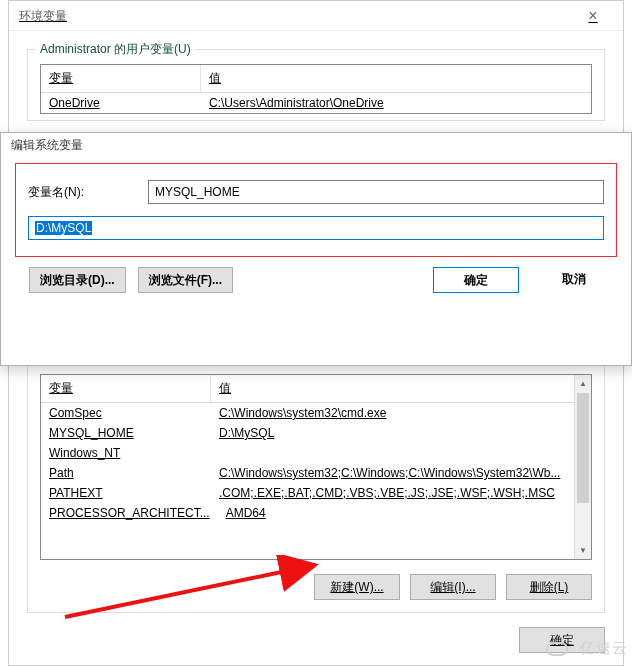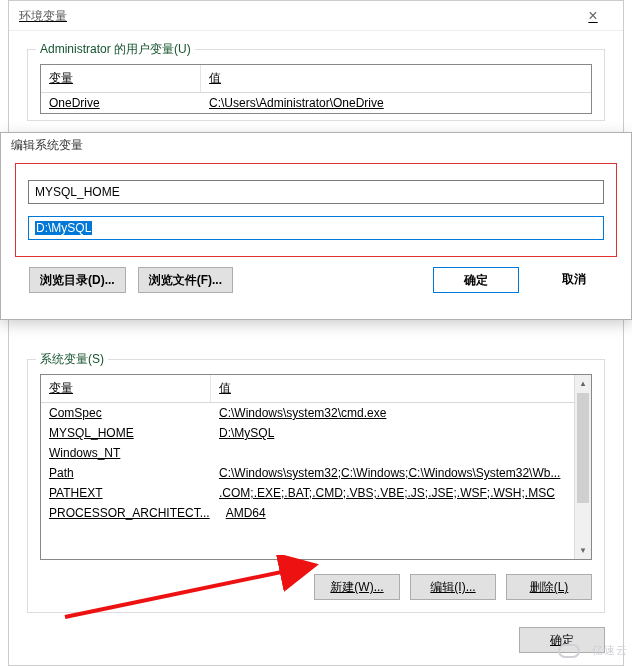"编辑系统变量" .edit-dialog { height: 188px -> 234px }
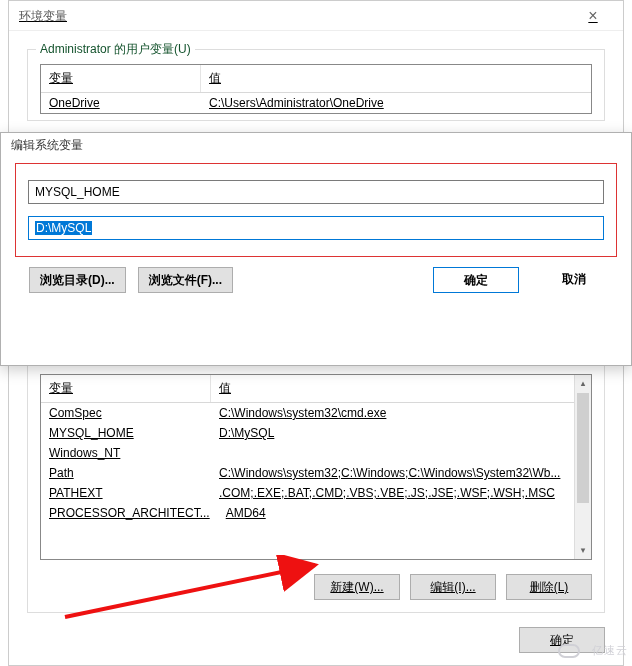"变量名(N):" div.form-label { html: none -> <div>变量名(N):</div> }
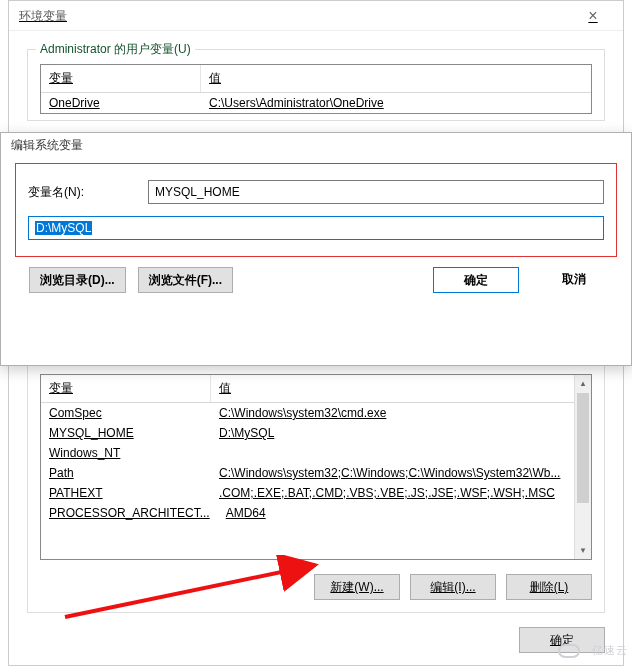"亿速云" .watermark { font-size: 11px -> 15px }
